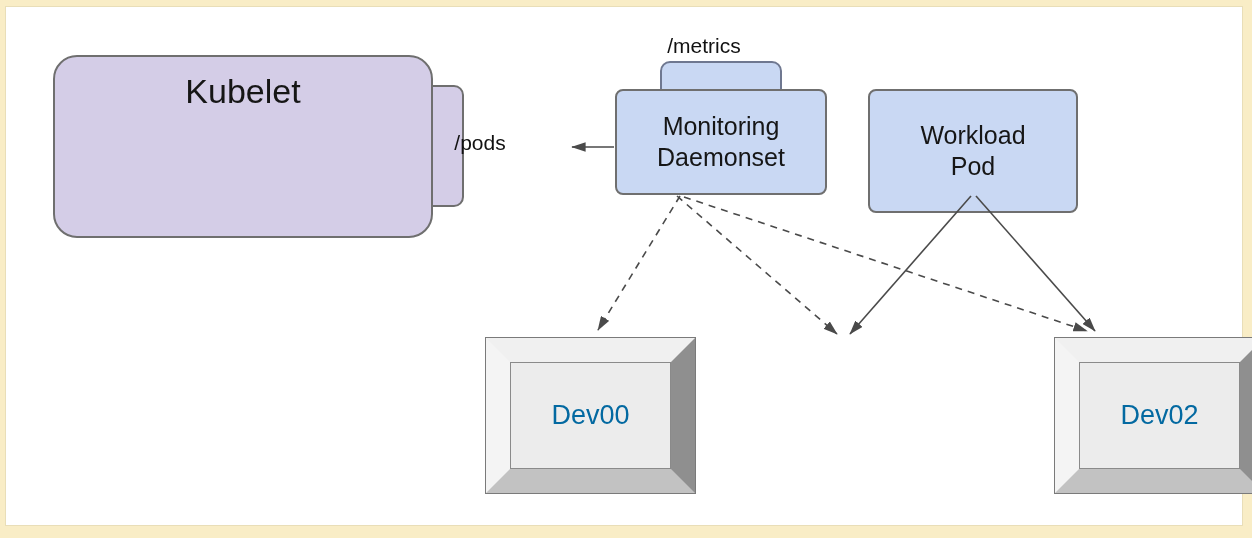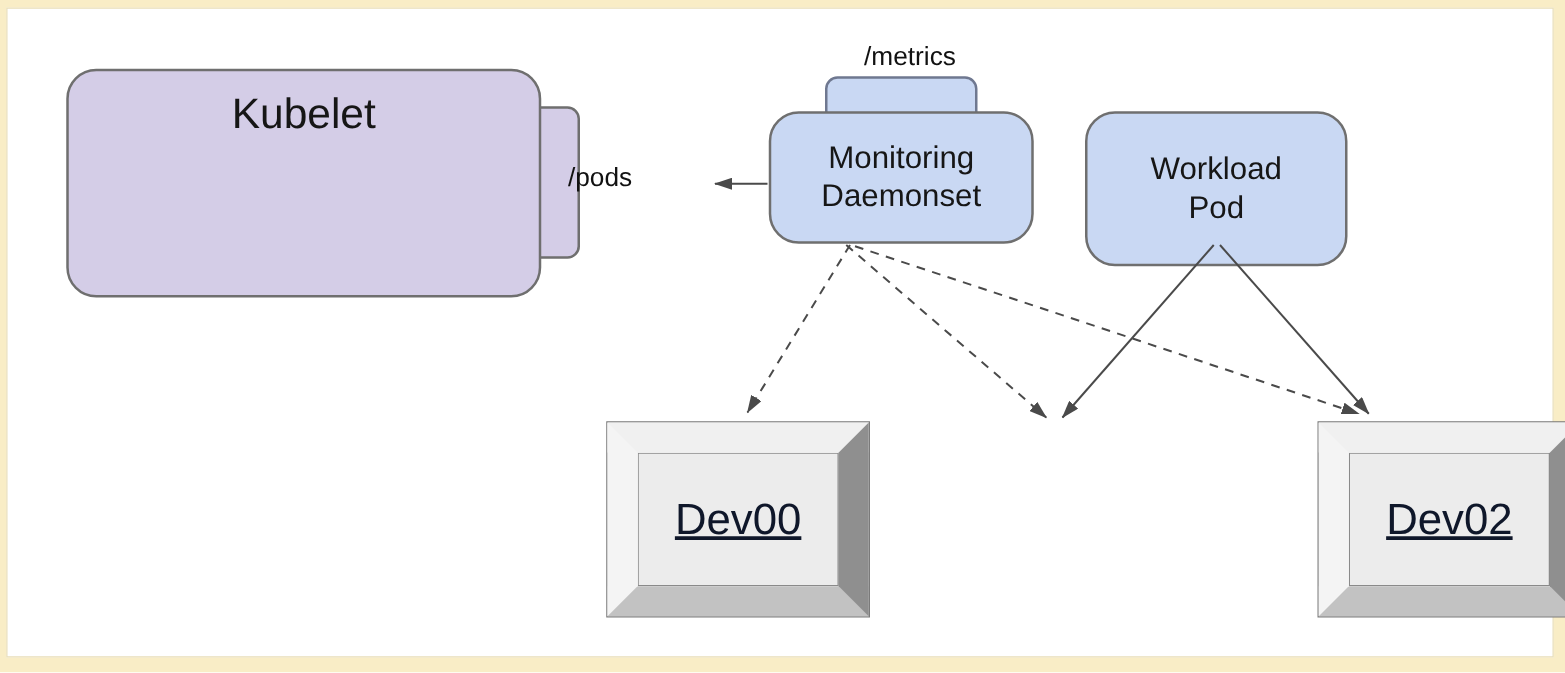"/metrics" .metrics-label { left: 668px -> 644px }
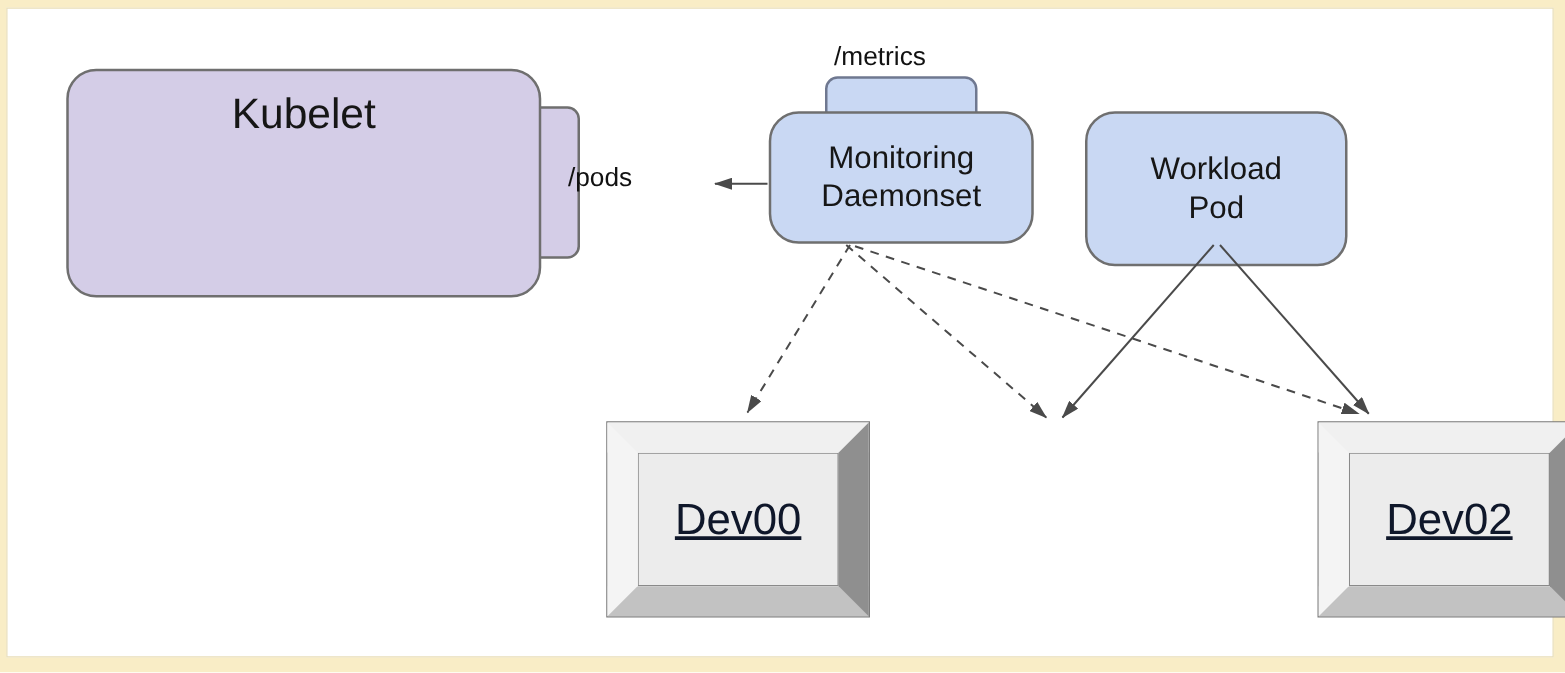"Monitoring" .pod { border-radius: 24px -> 8px }
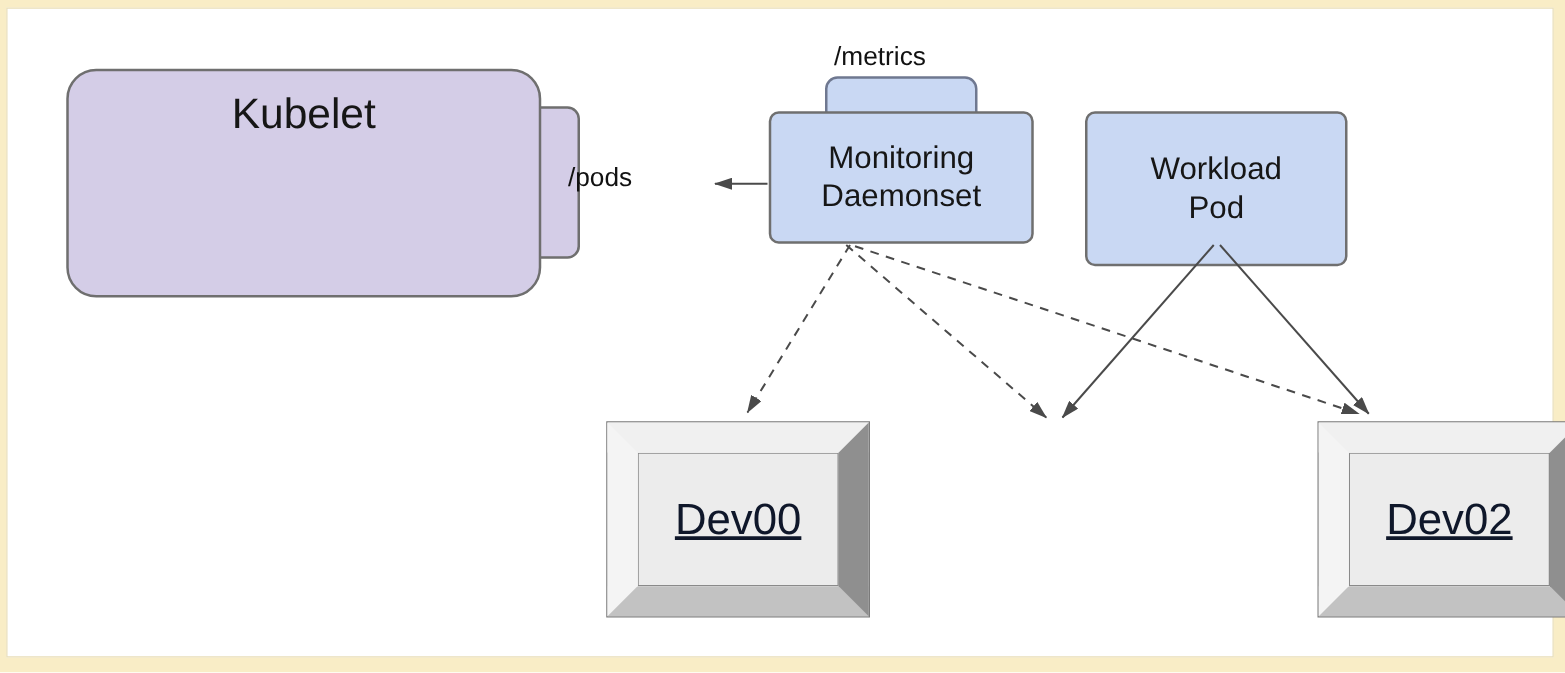"Dev00" .dev-label { color: #0f172a -> #0369a1; font-size: 35px -> 27px; text-decoration: underline -> none }
